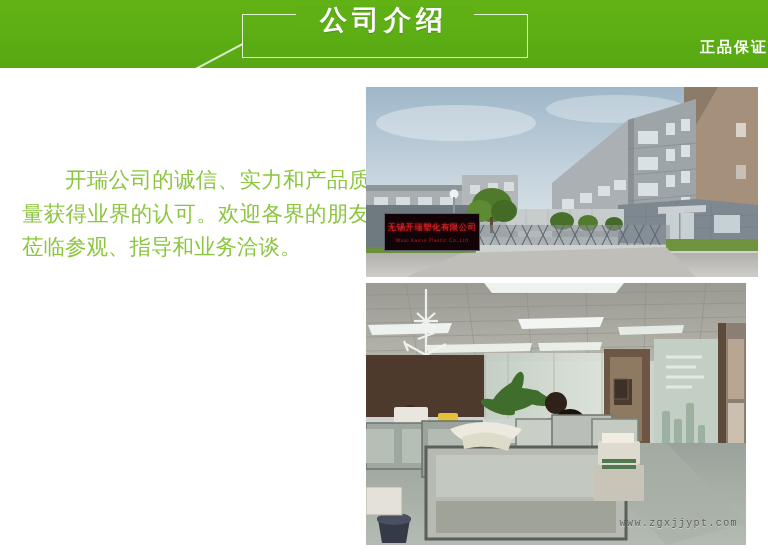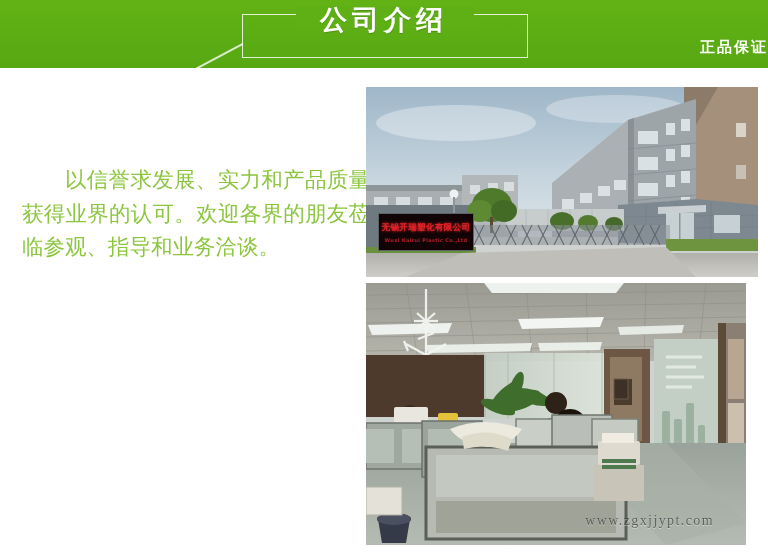"以信誉求发展、实力和产品质量获得业界的认可。欢迎各界的朋友莅临参观、指导和业务洽" p { text: 以信誉求发展 -> 开瑞公司的诚信 }
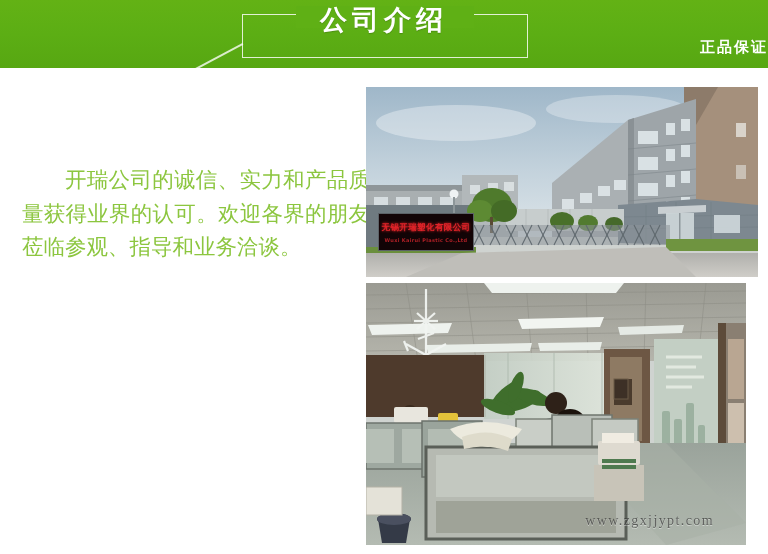"无锡开瑞塑化有限公司" .led-sign { font-weight: bold -> none; left: 12px -> 18px }
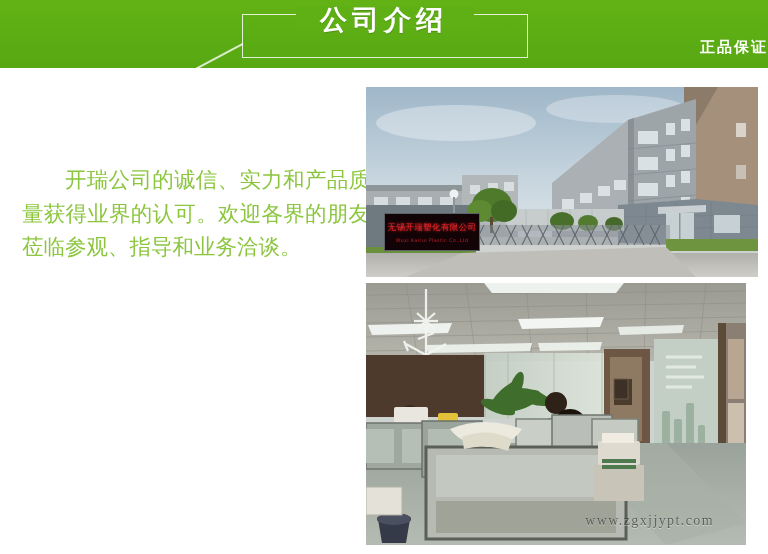"www.zgxjjypt.com" .watermark { font-family: Liberation Serif, serif -> Liberation Mono, monospace; font-size: 14px -> 10px; right: 32px -> 8px }
